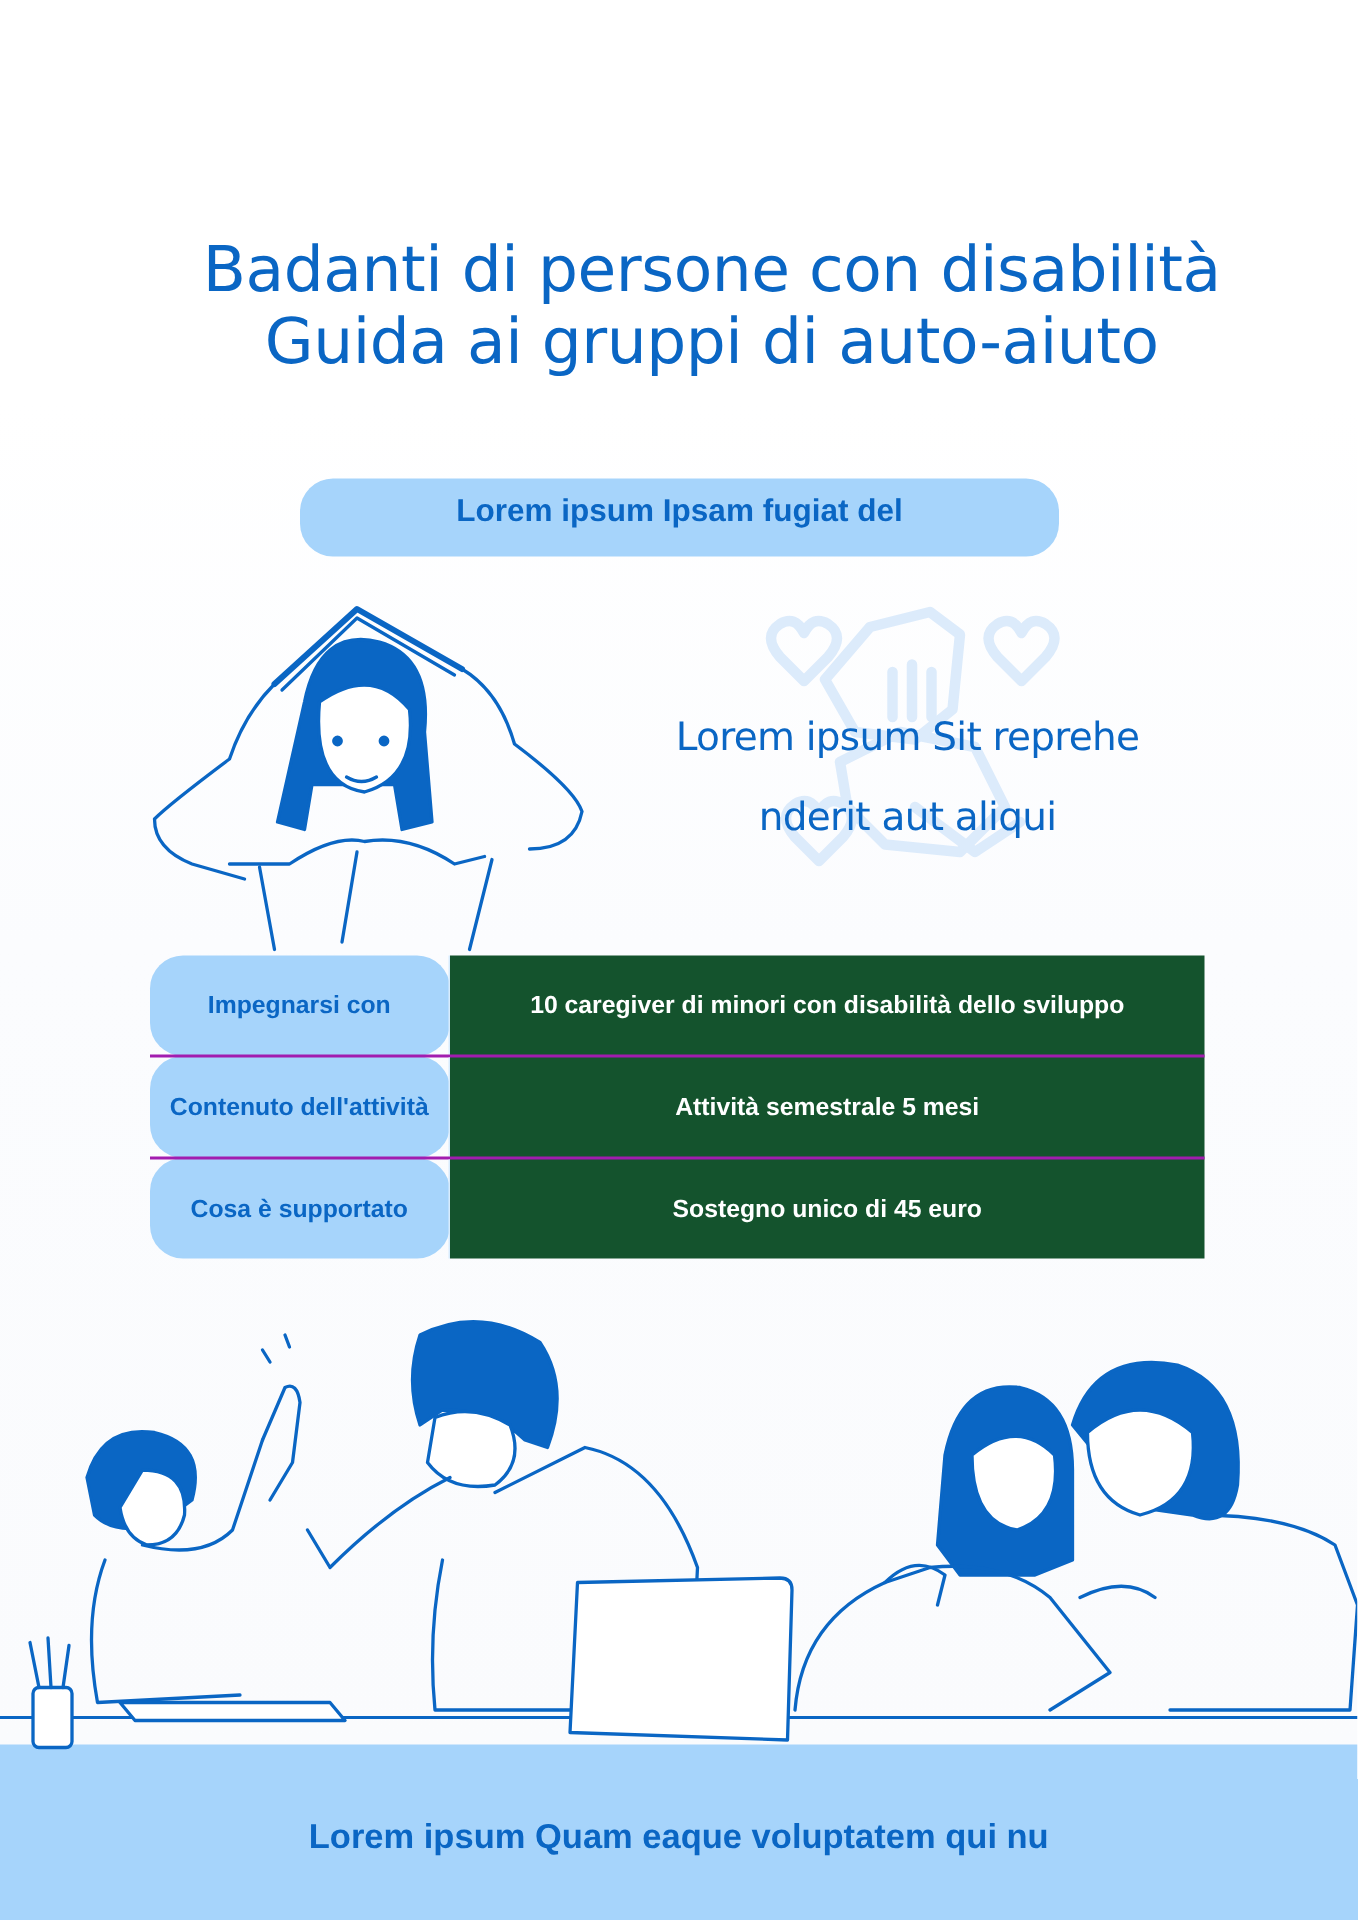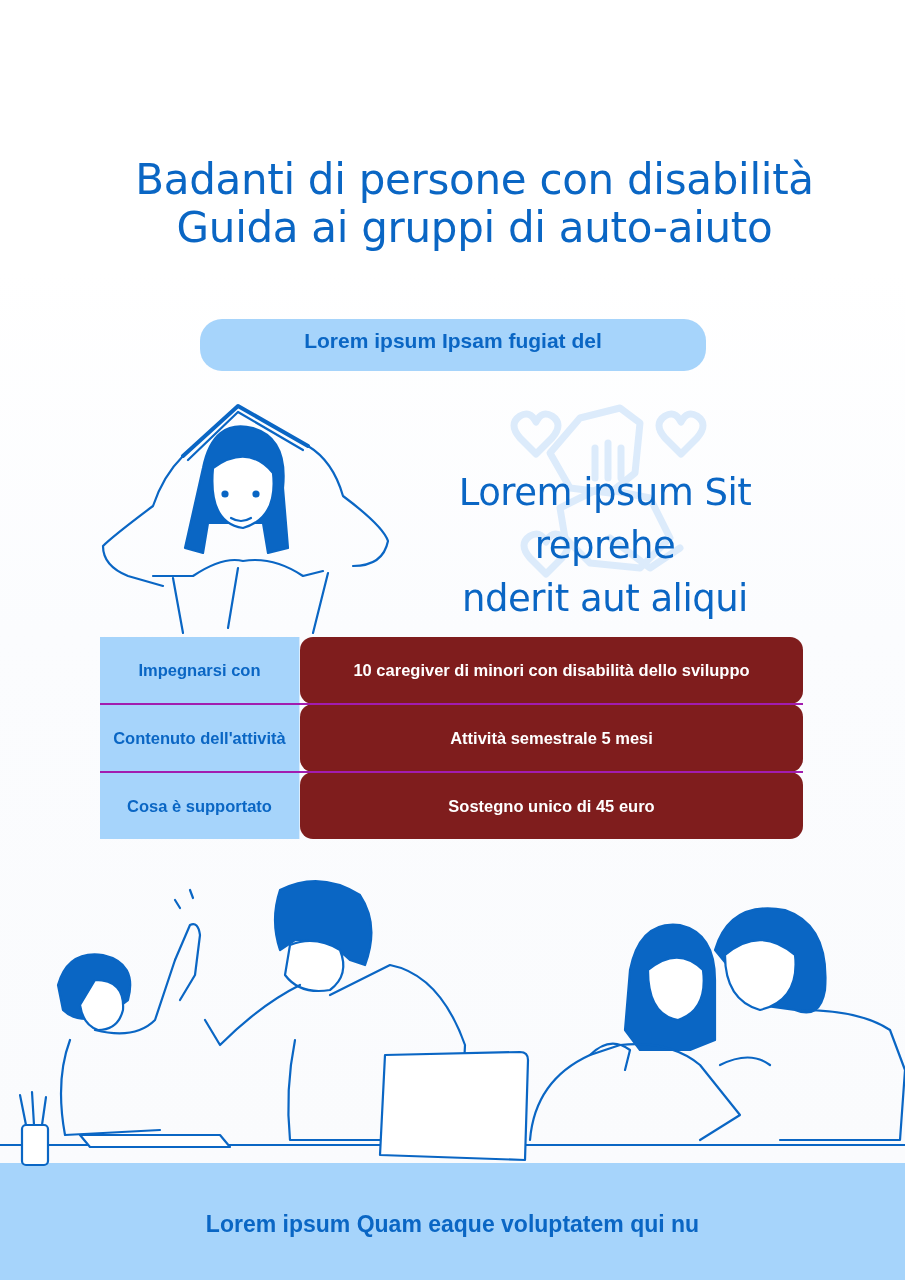"Lorem ipsum Sit reprehe" .script-text { font-size: 37px -> 26px }
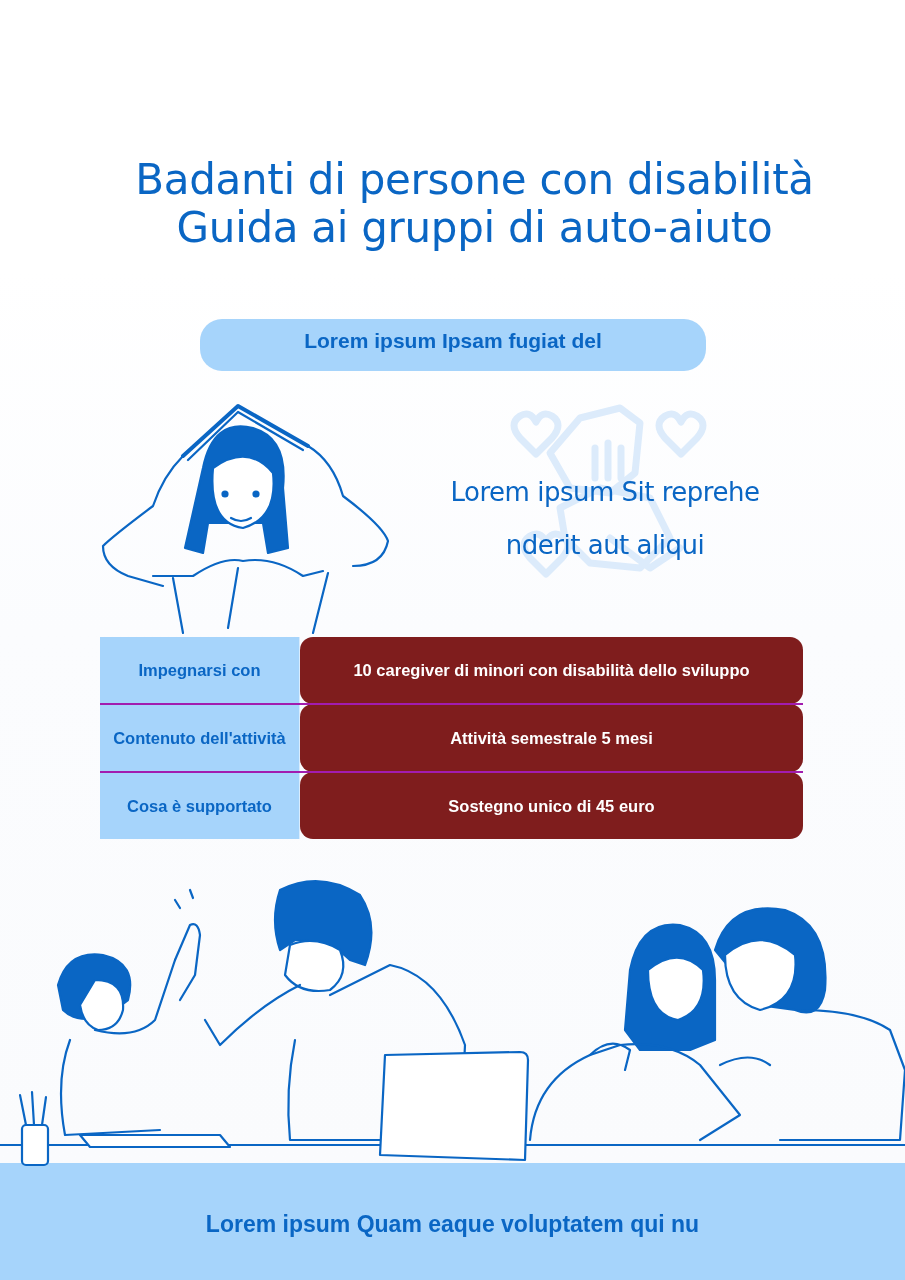"Impegnarsi con" .info-table td.label { border-radius: none -> 22px }
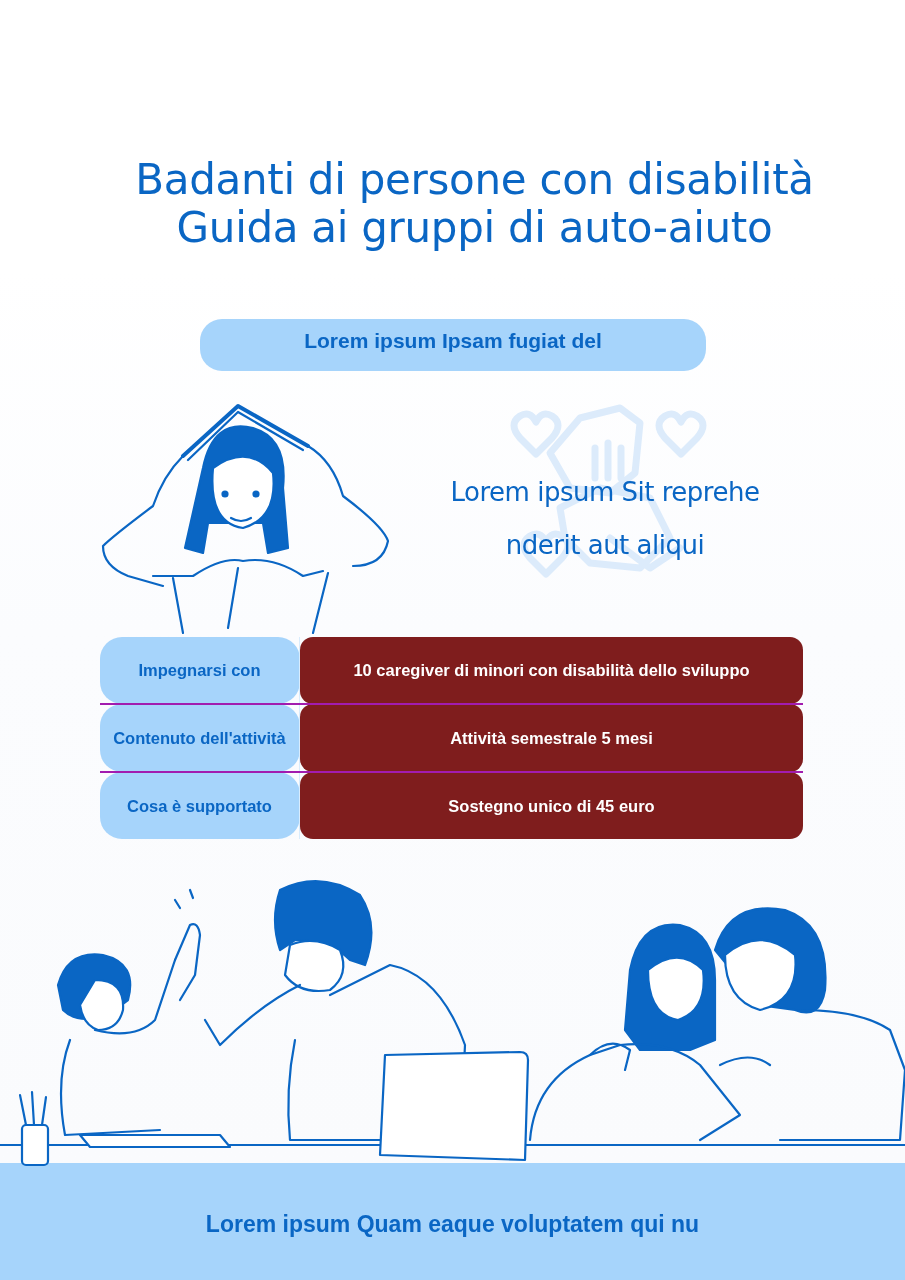"10 caregiver di minori con" .info-table td.value { background: #7f1d1d -> #14532d; border-radius: 13px -> none }
